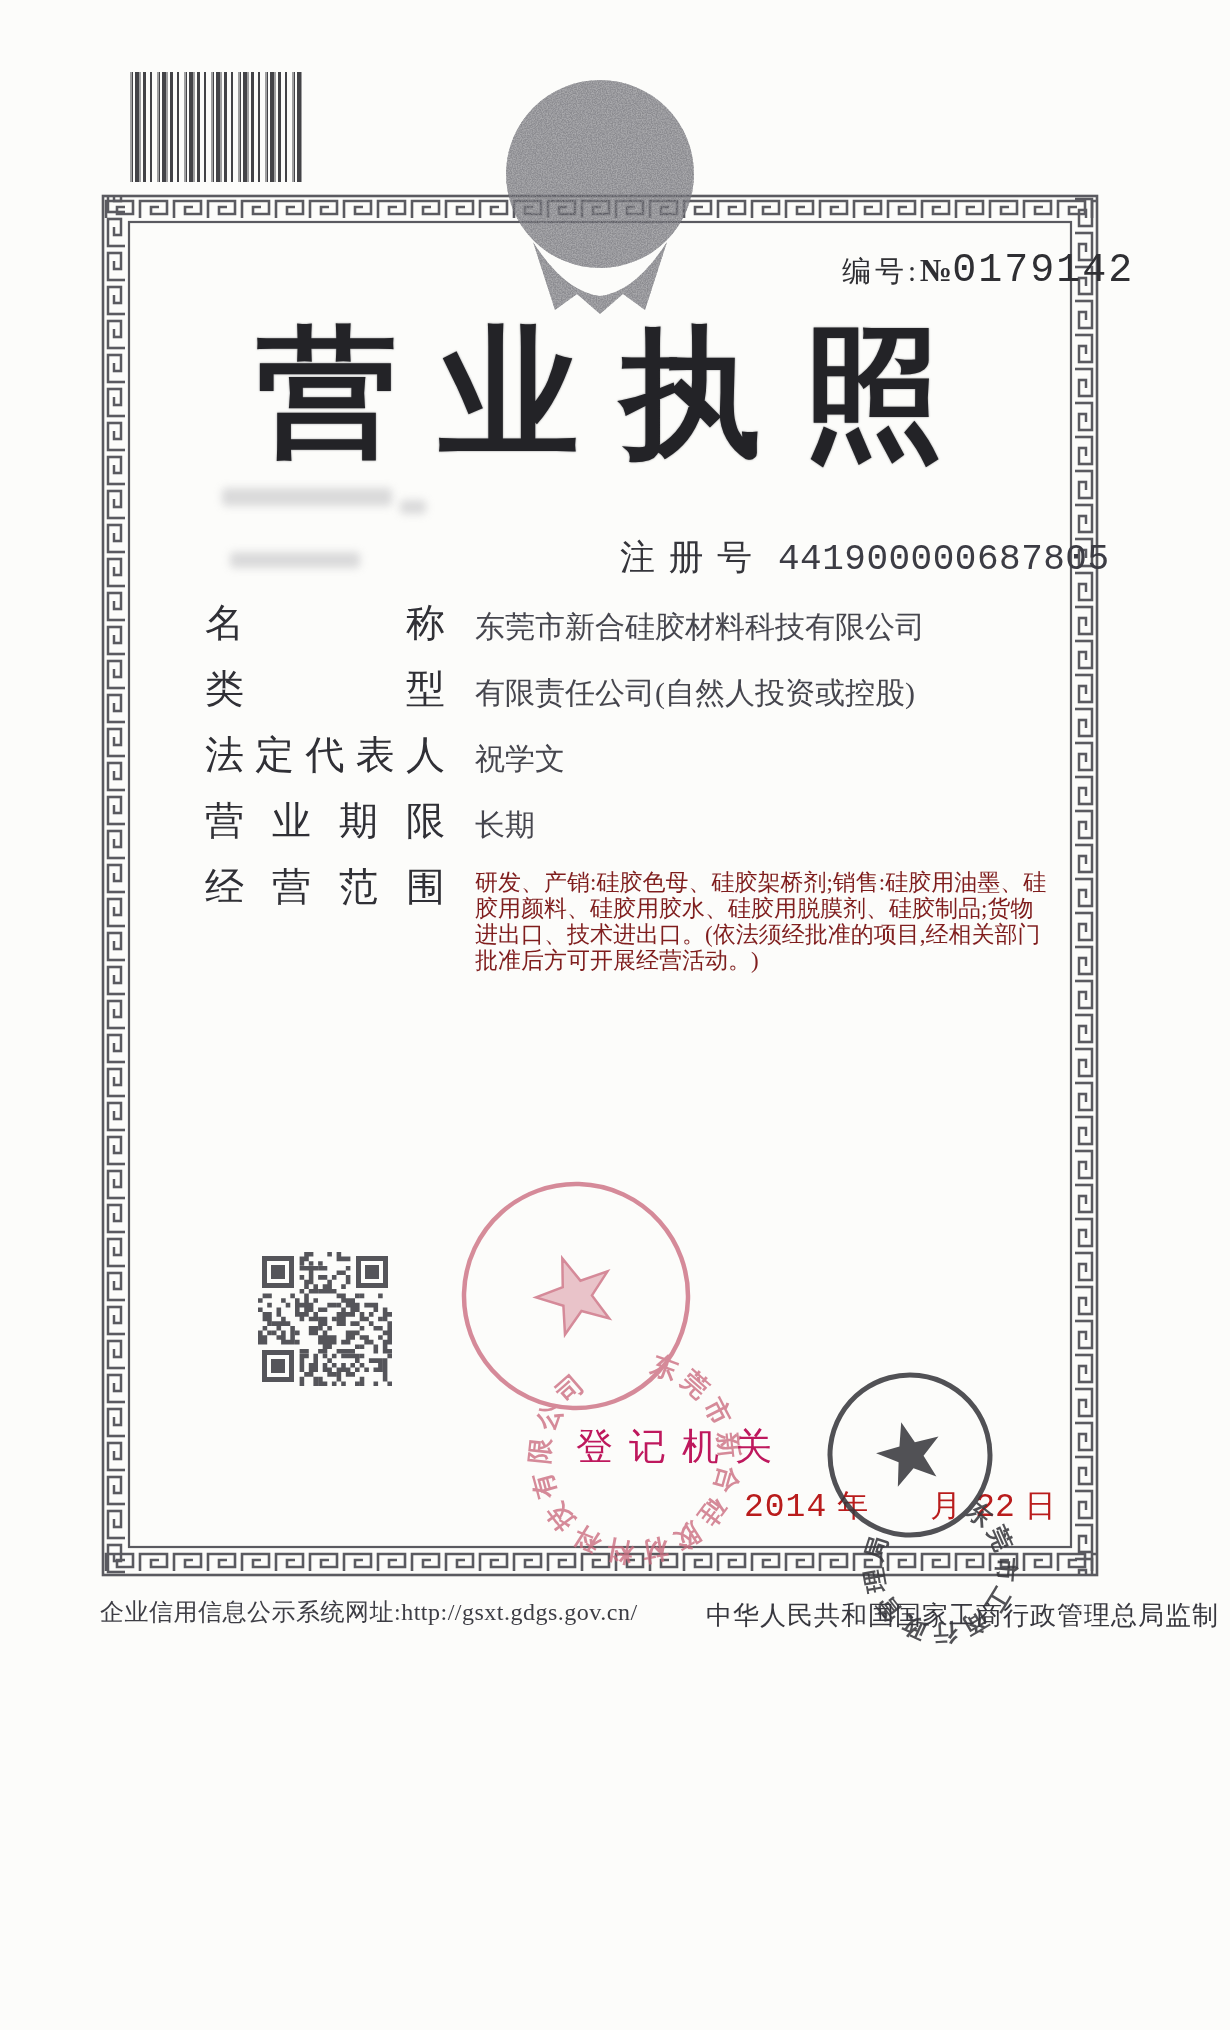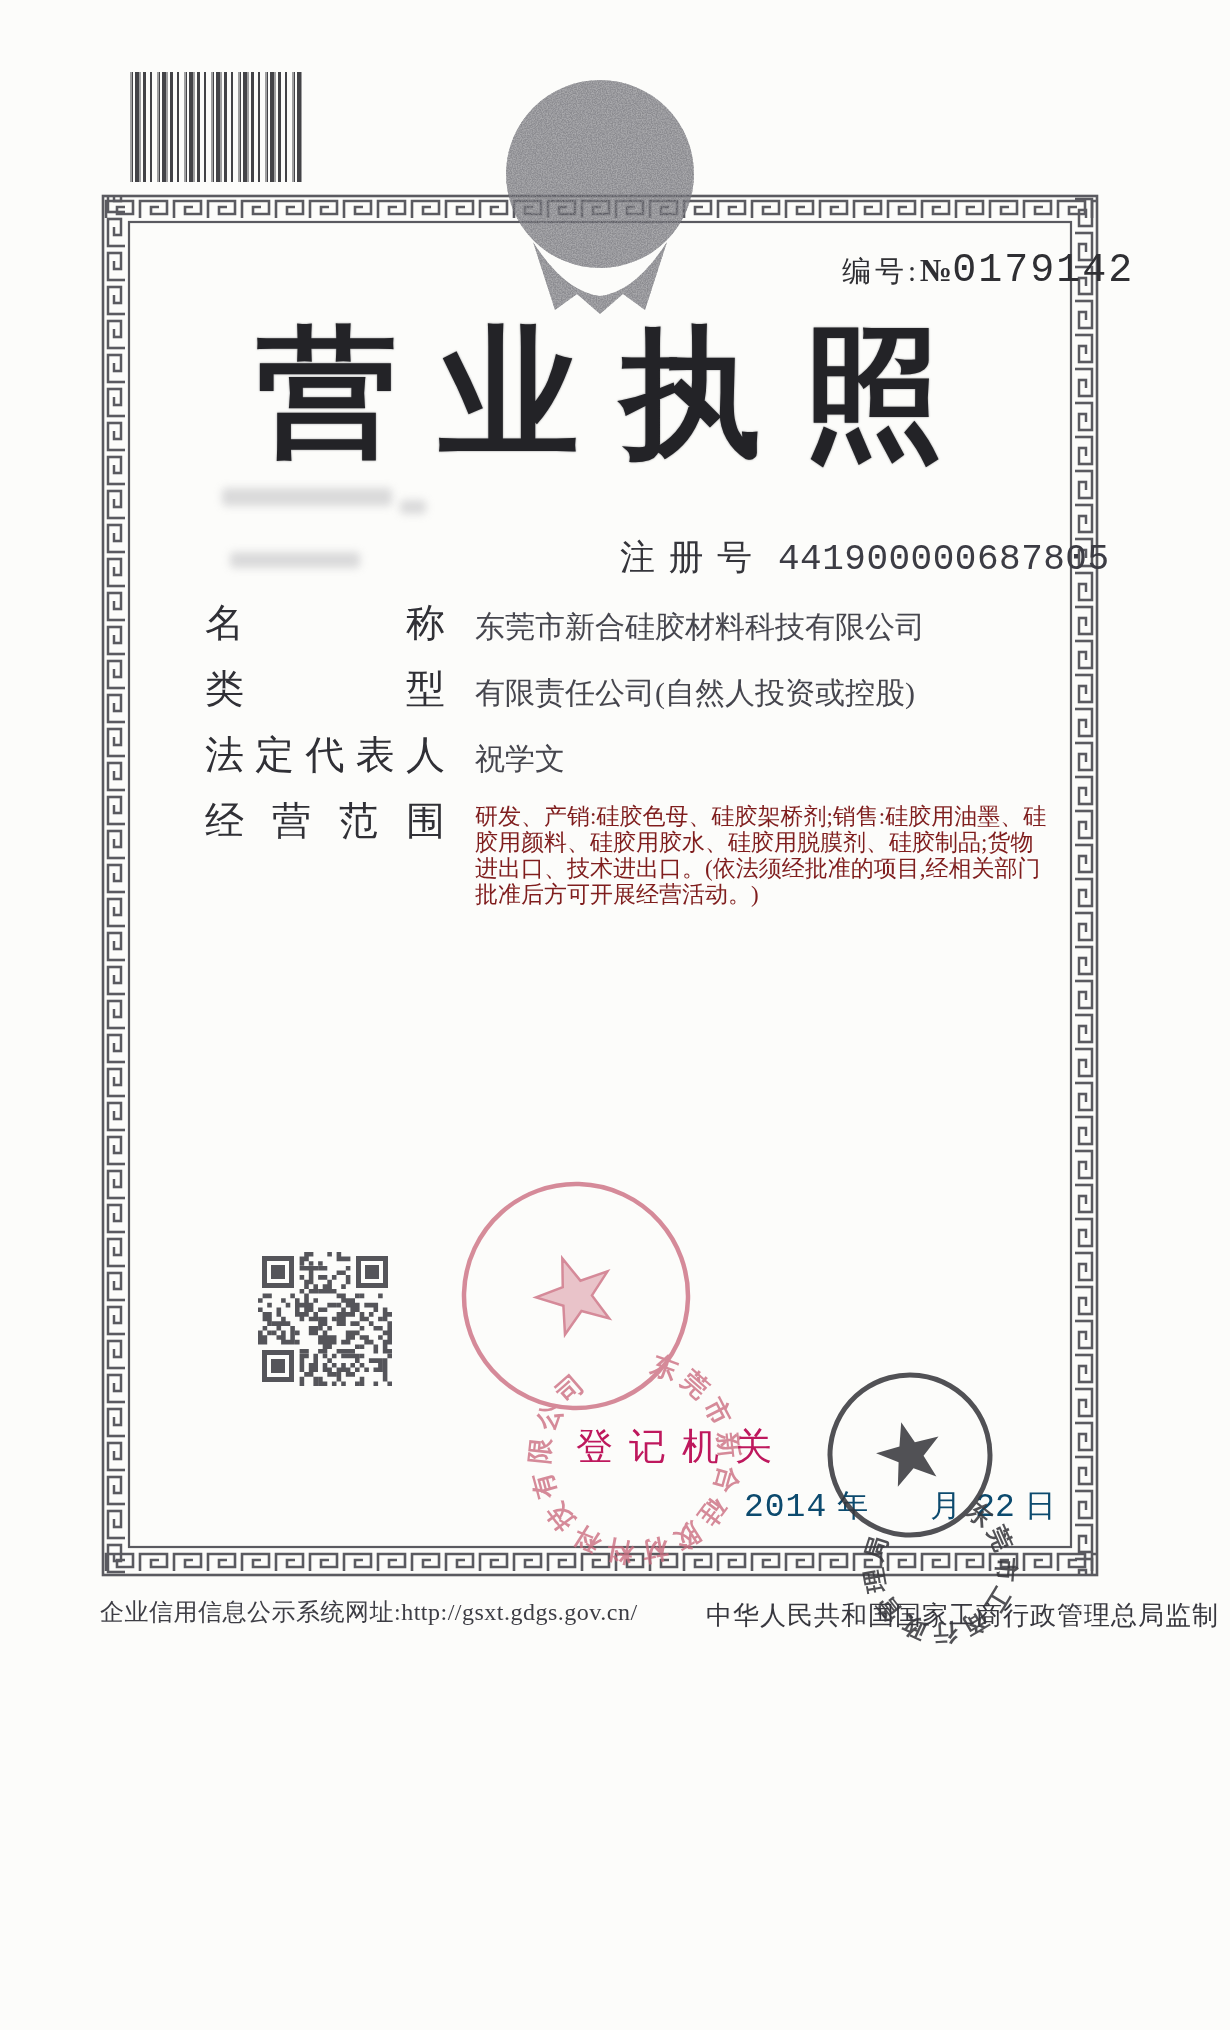"营业期限" div.frow { html: none -> <div> <div>营业期限</div> <div>长期</div> </div> }
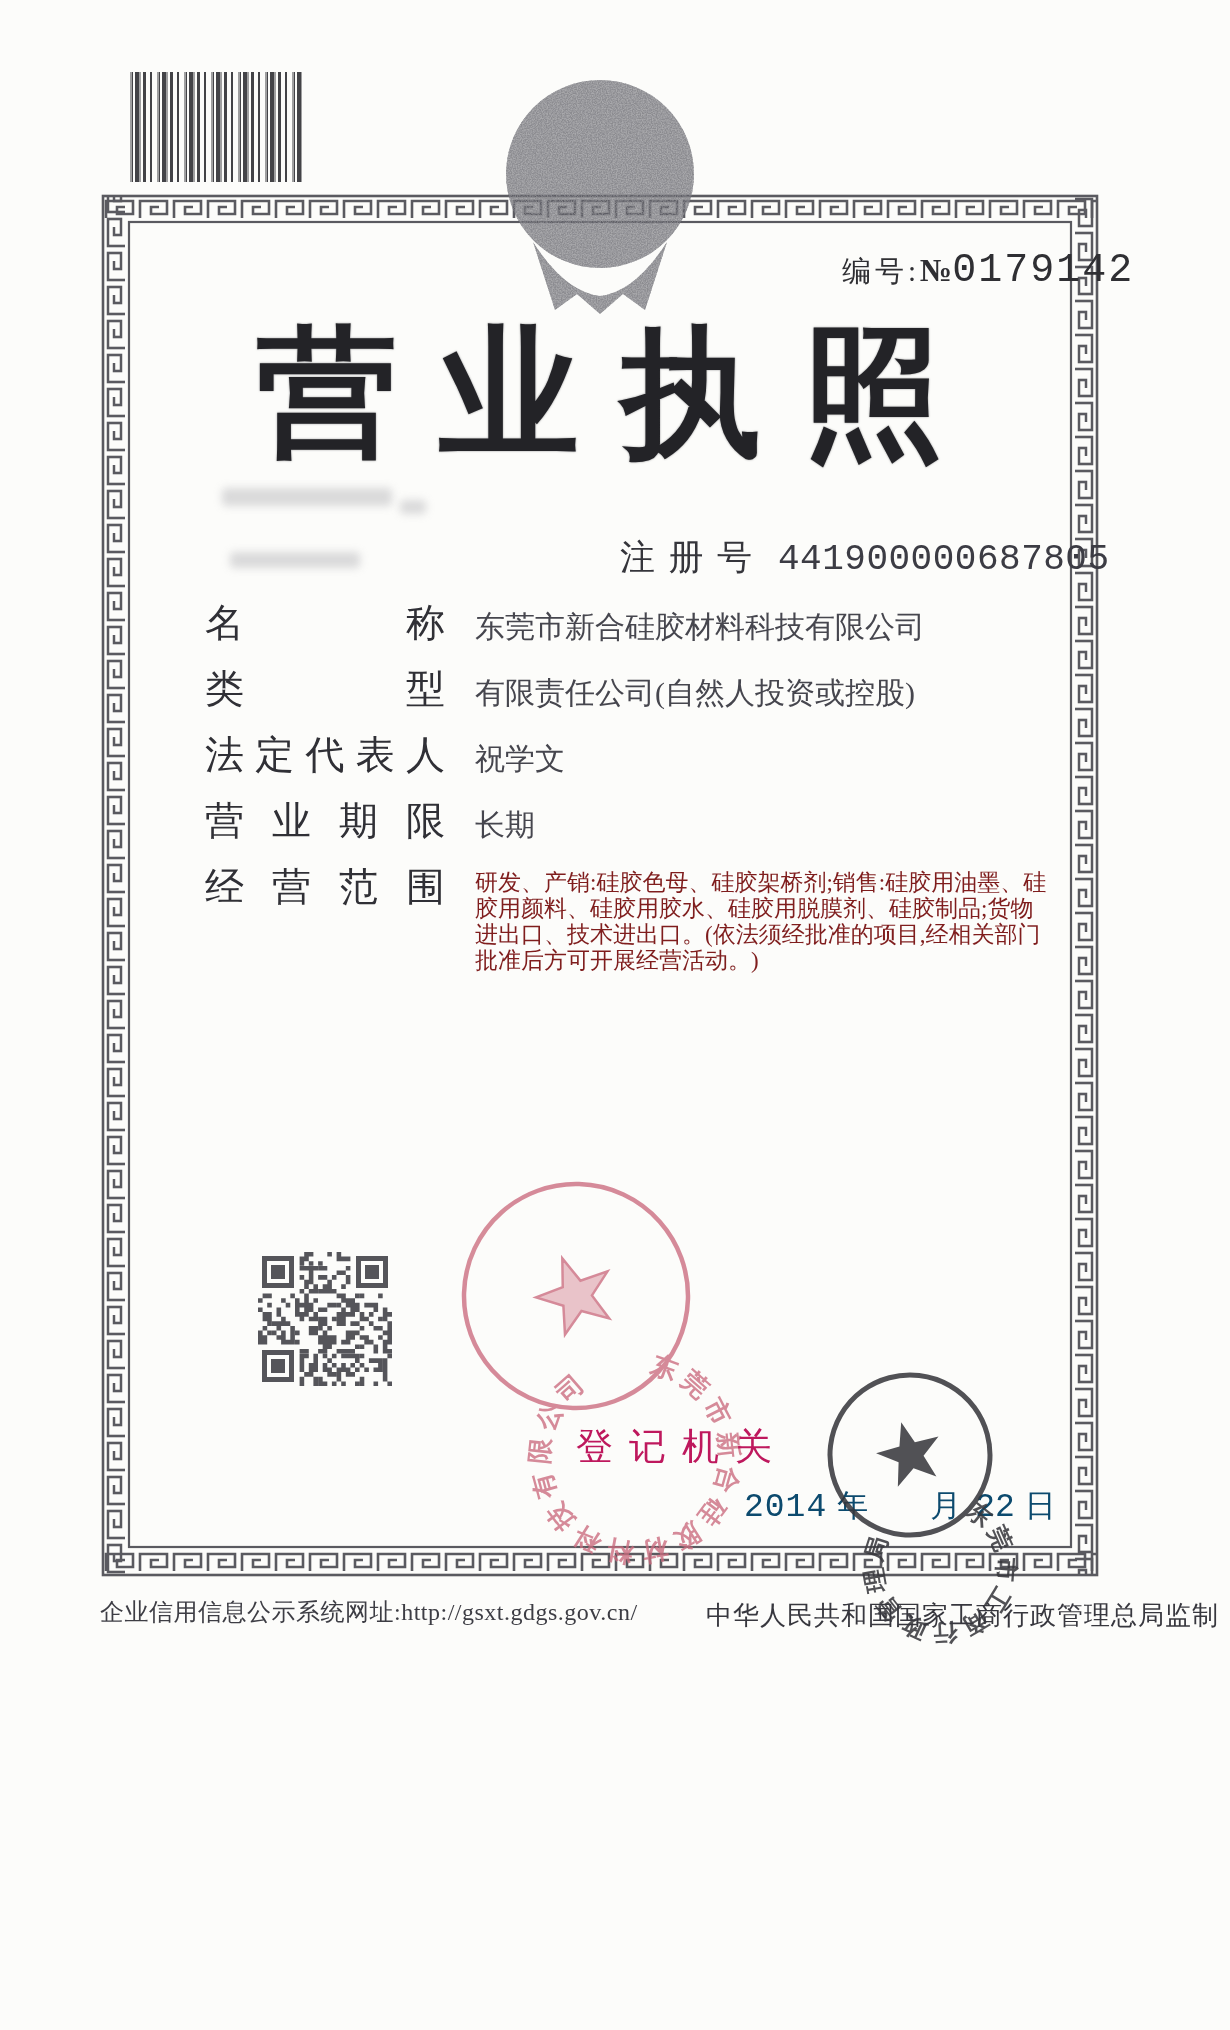"2014" .dateline { color: #0c4a6e -> #b91c1c }
